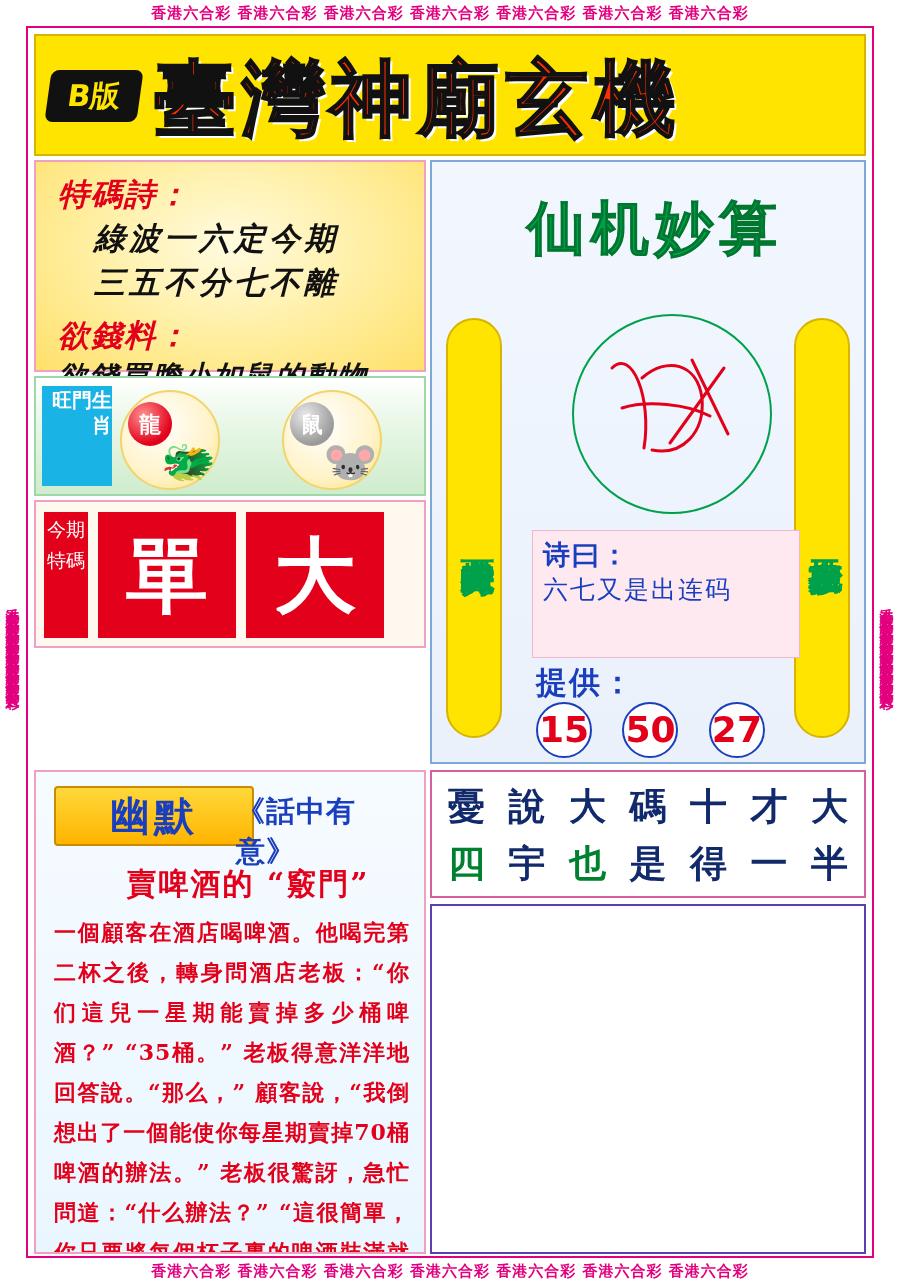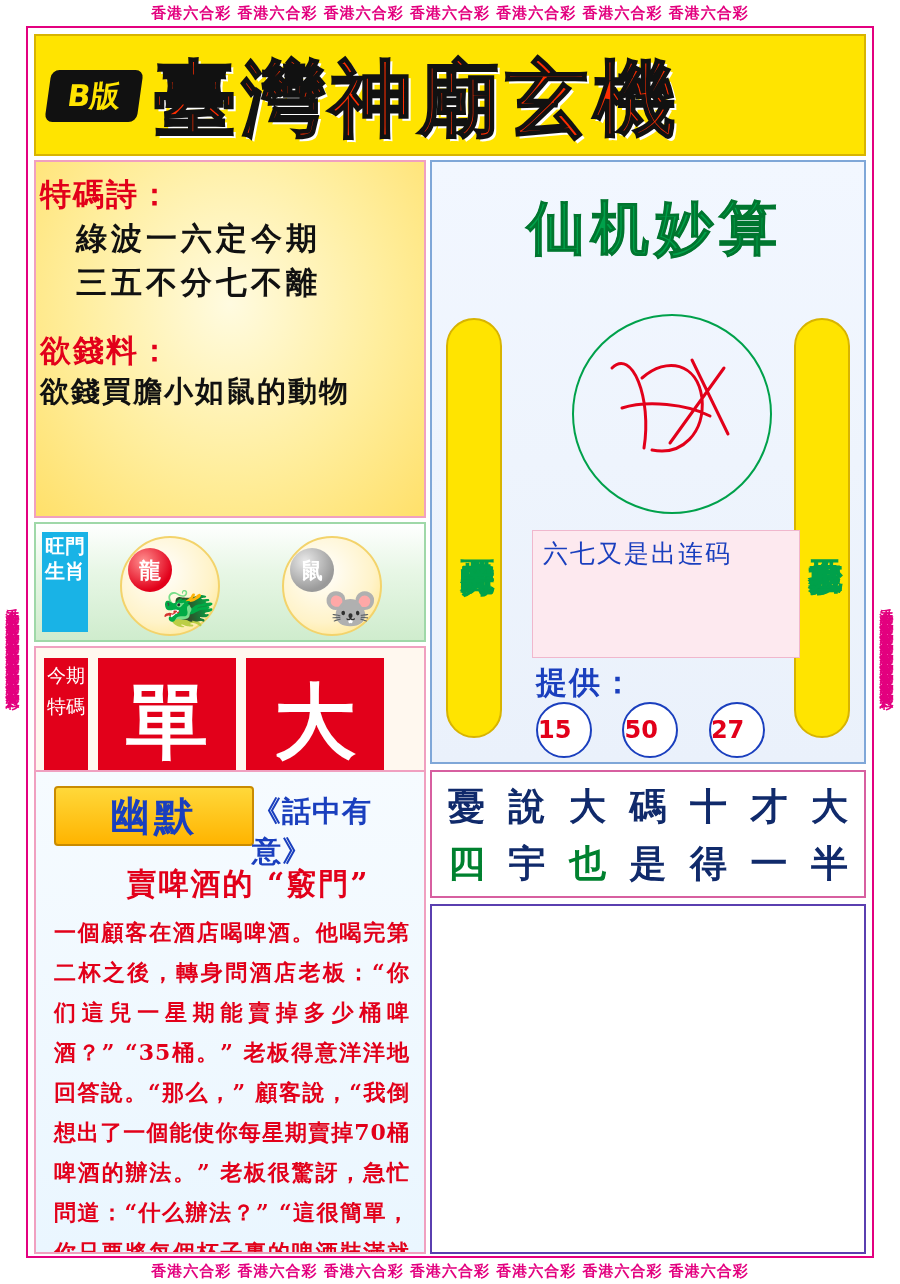"特碼詩：" .poem-box { font-style: none -> italic; height: 358px -> 212px; padding: 12px 4px -> 12px 22px }
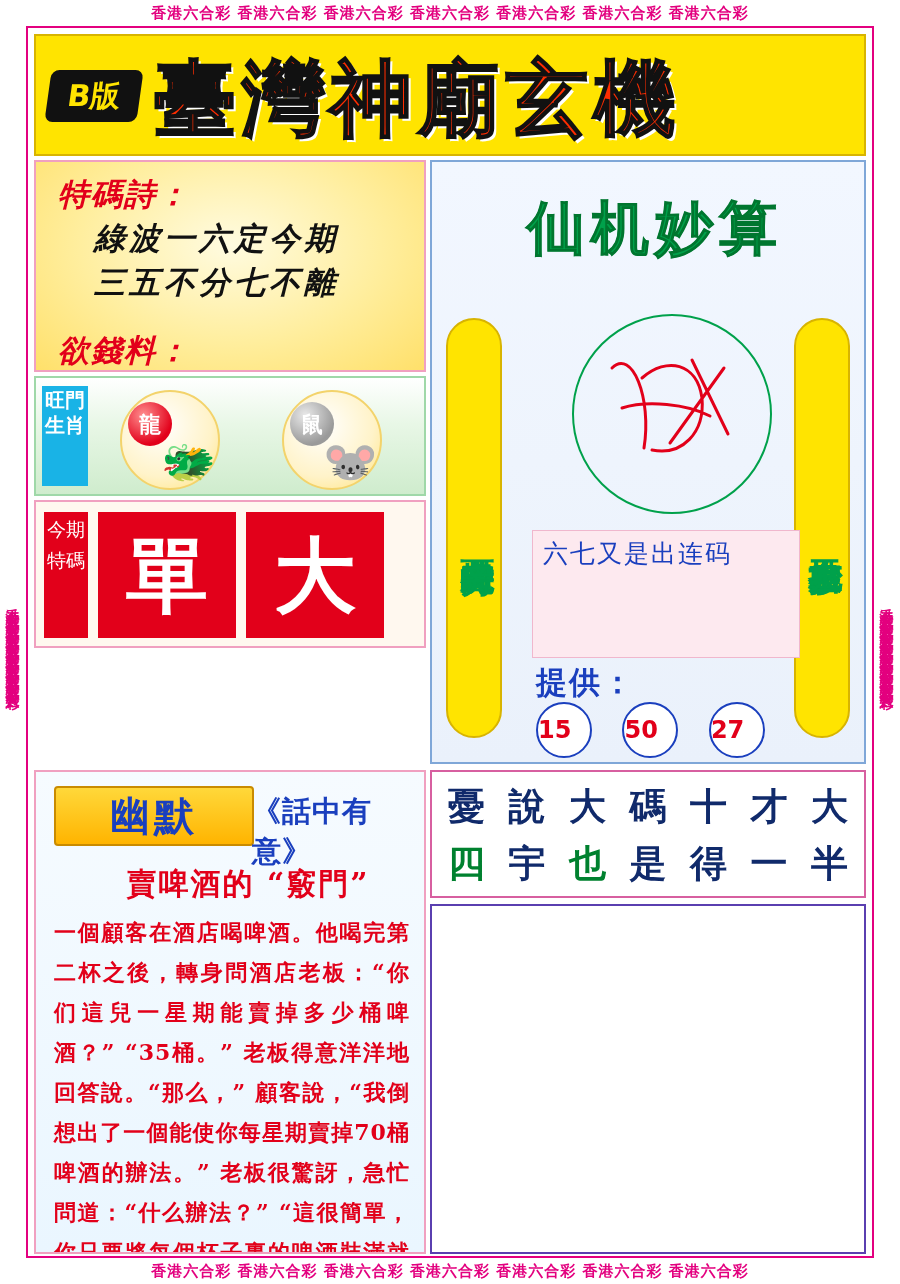"欲錢料：" div.lbl-red { margin-top: 26px -> 11px }
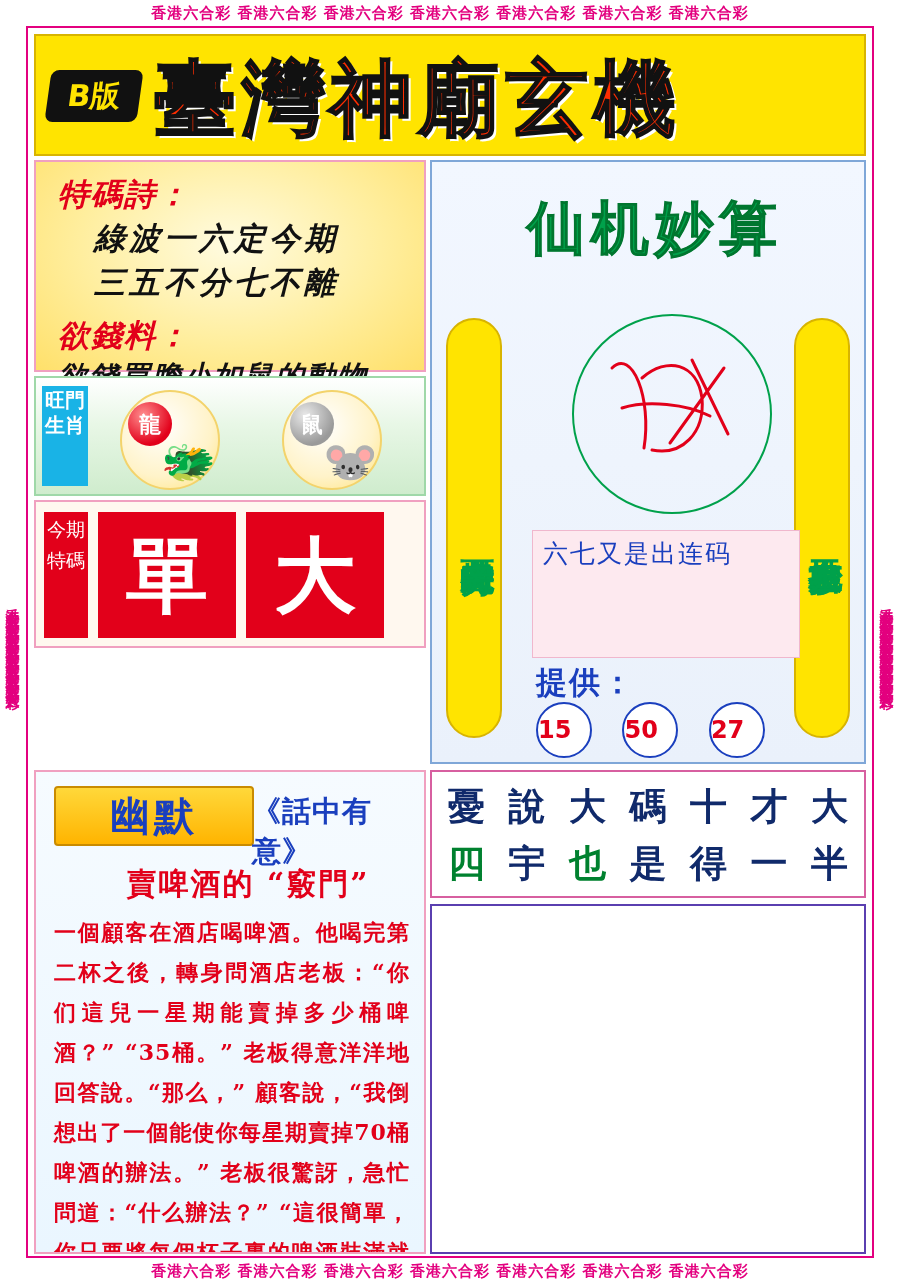"旺門生肖" .zodiac-label { text-align: center -> right; width: 46px -> 70px }
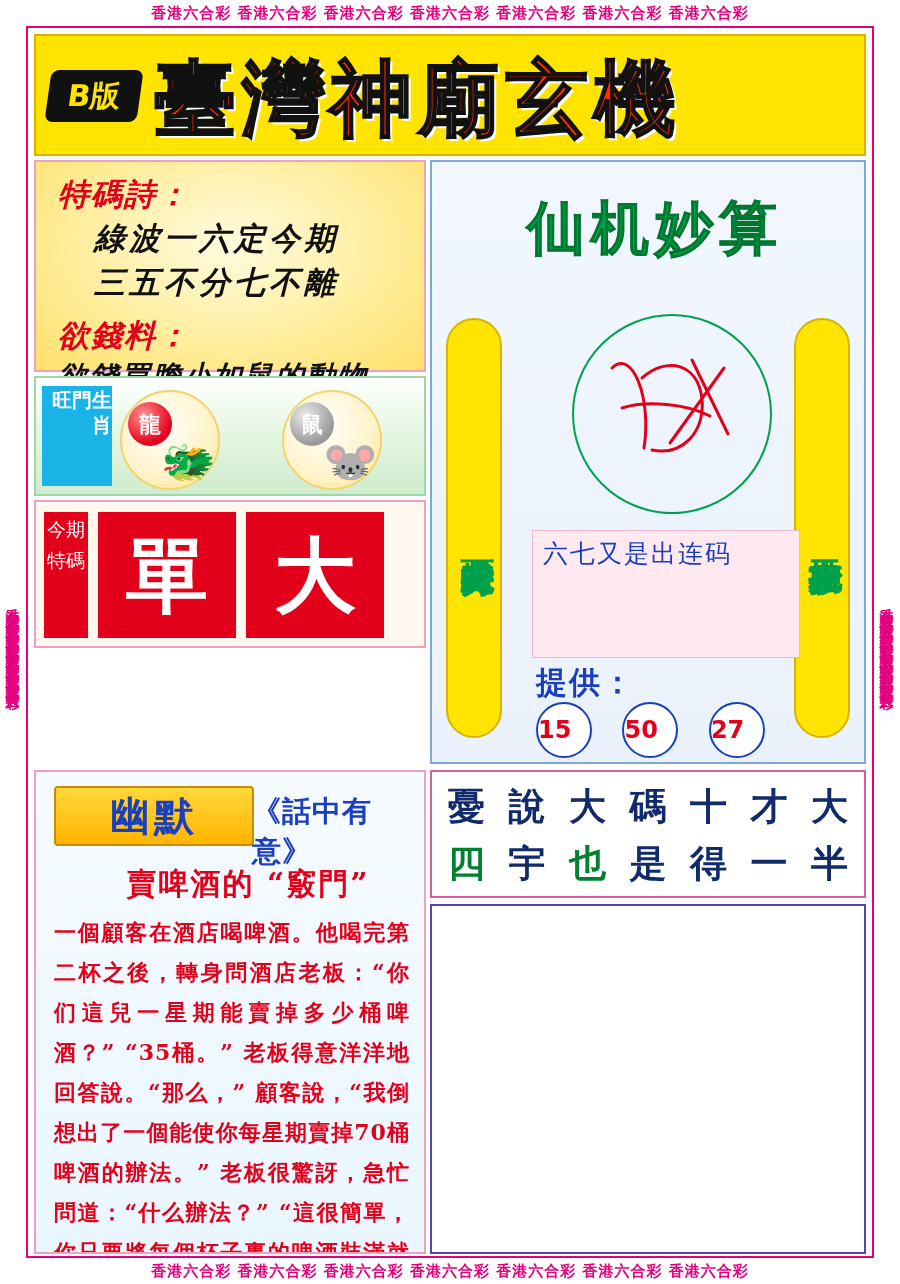"诗曰：" div.ttl { html: none -> <div>诗曰：</div> }
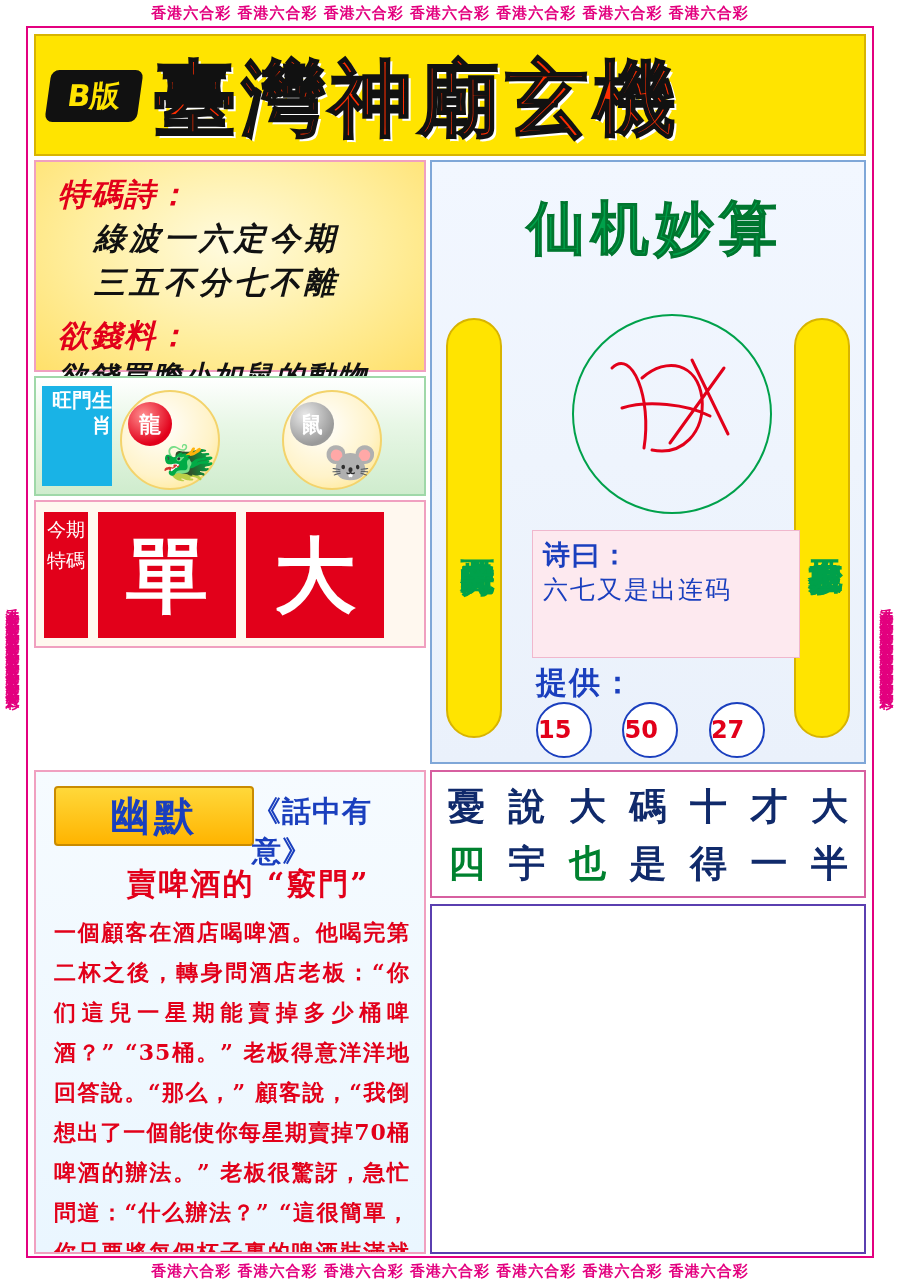"15" .num-ball { font-size: 24px -> 36px; text-align: left -> center }
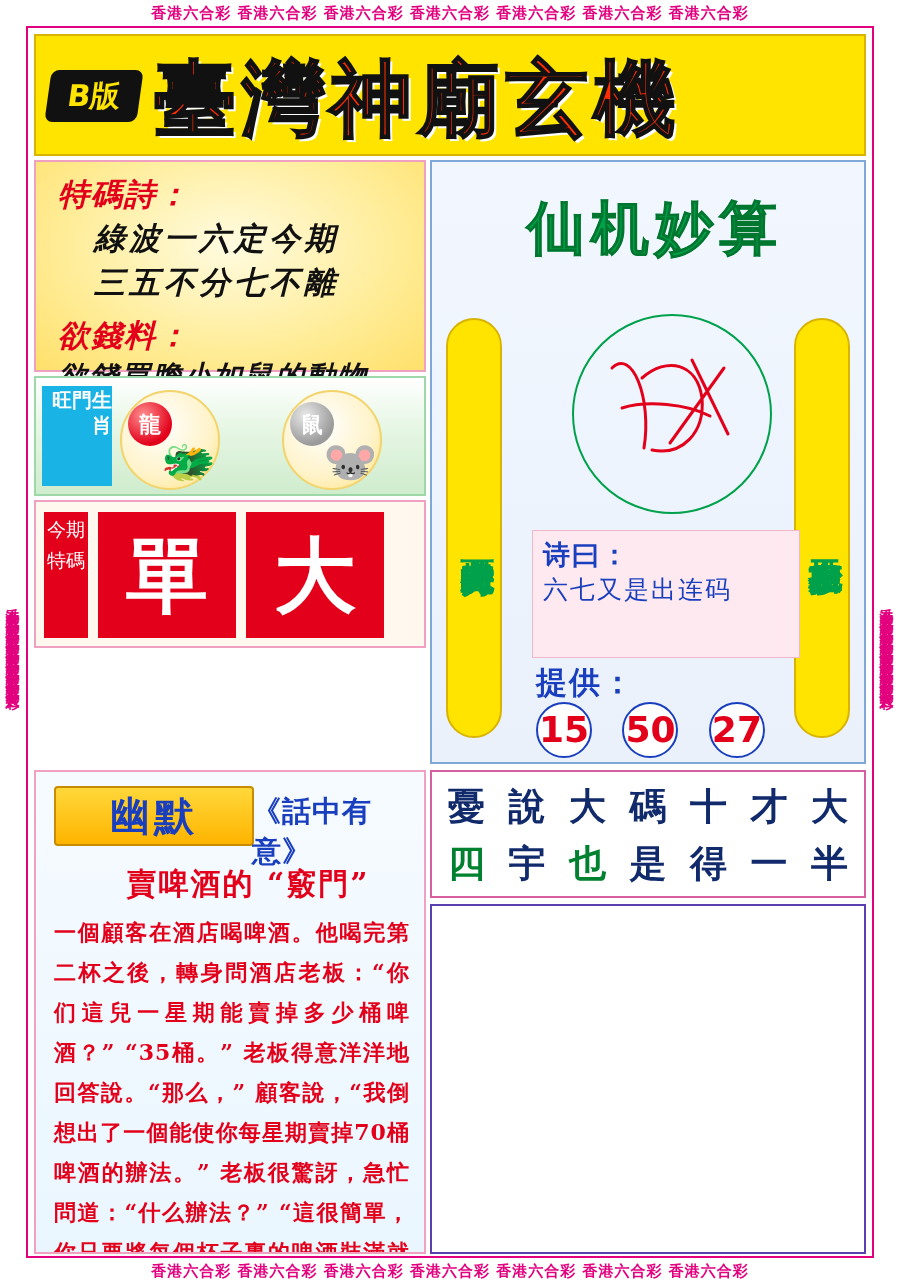"《話中有意》" .humor-sub { left: 198px -> 182px }
